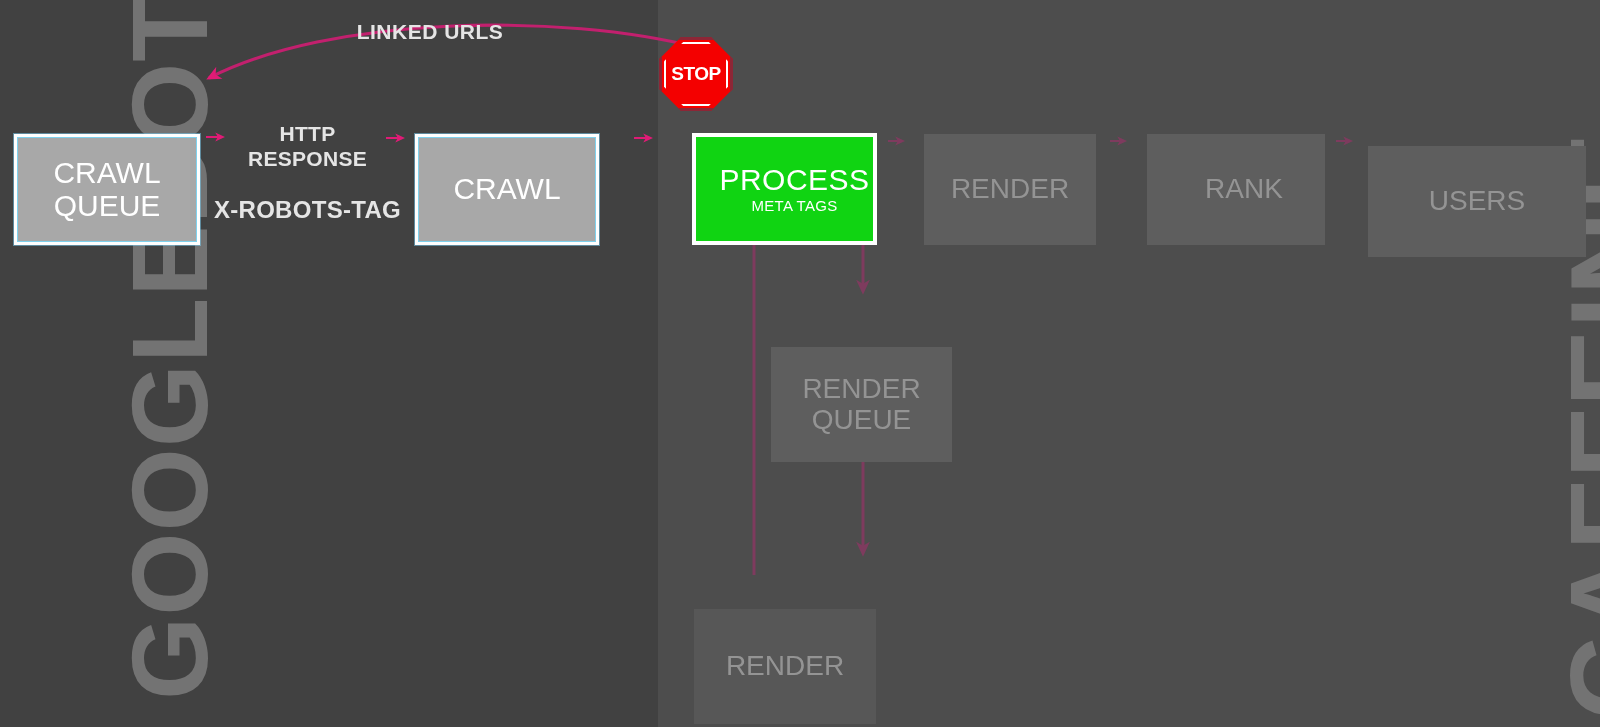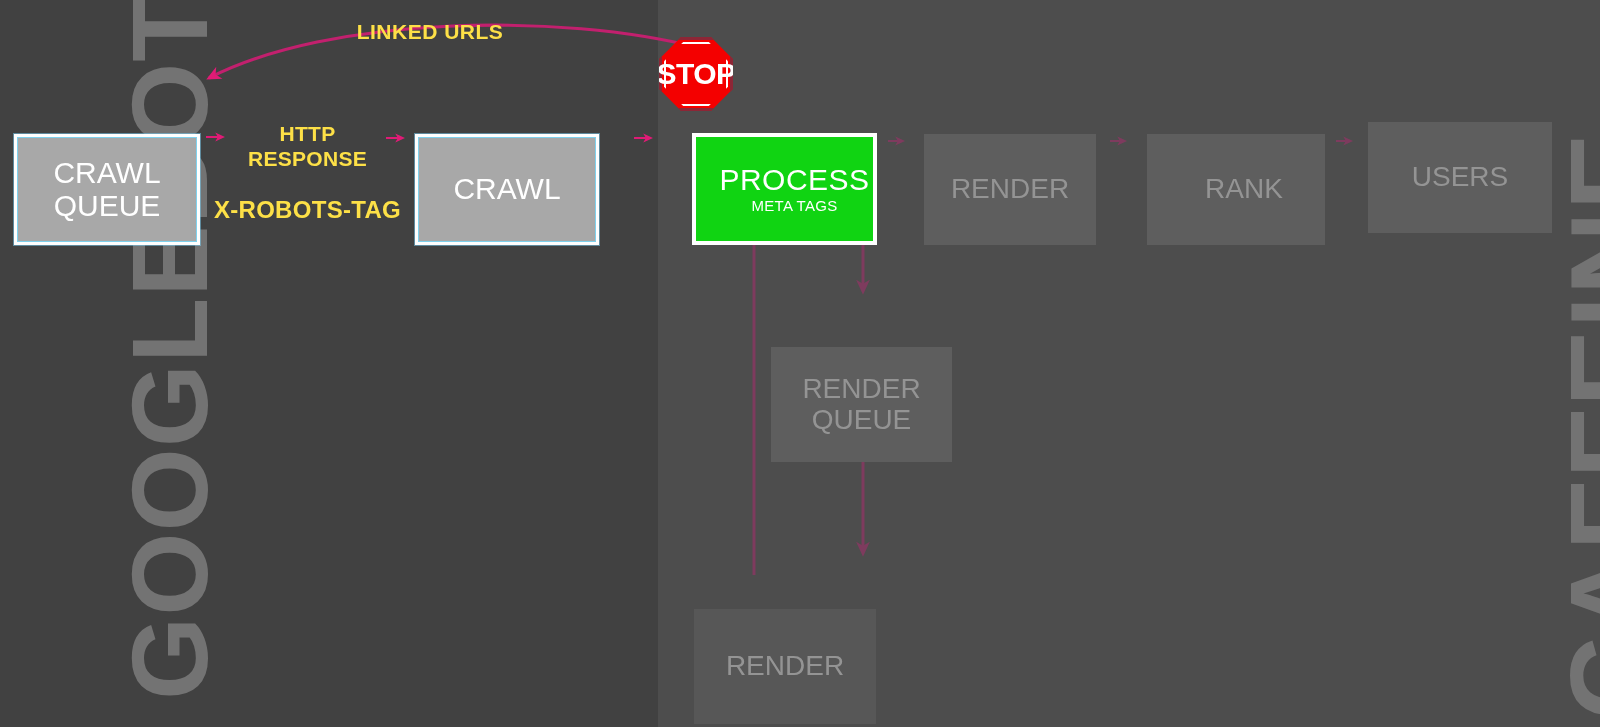"LINKED URLS" .label { color: #fde047 -> #e5e5e5 }
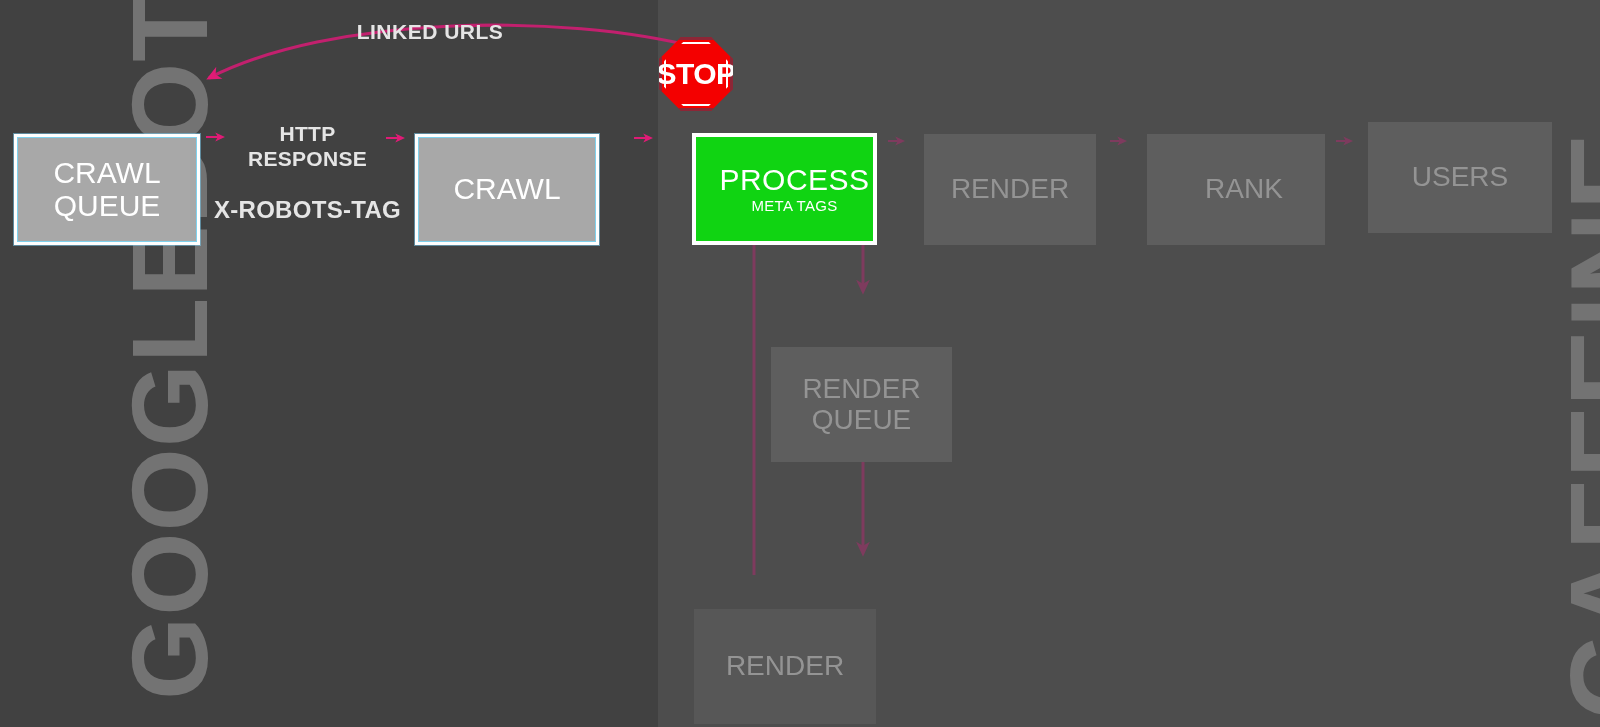"STOP" #stop-label { font-size: 30px -> 19px }
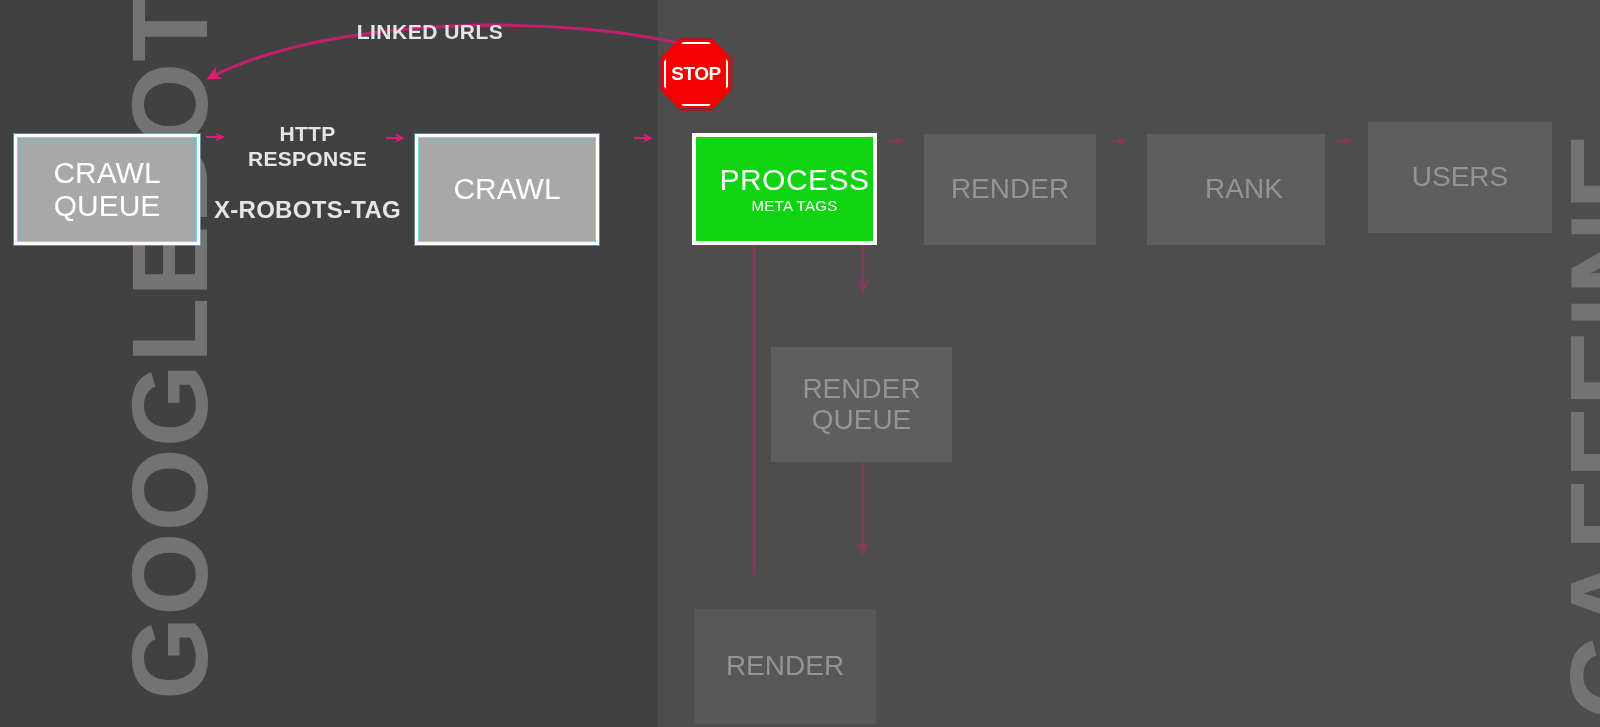"USERS" #node-users { top: 74px -> 98px; width: 184px -> 218px }
